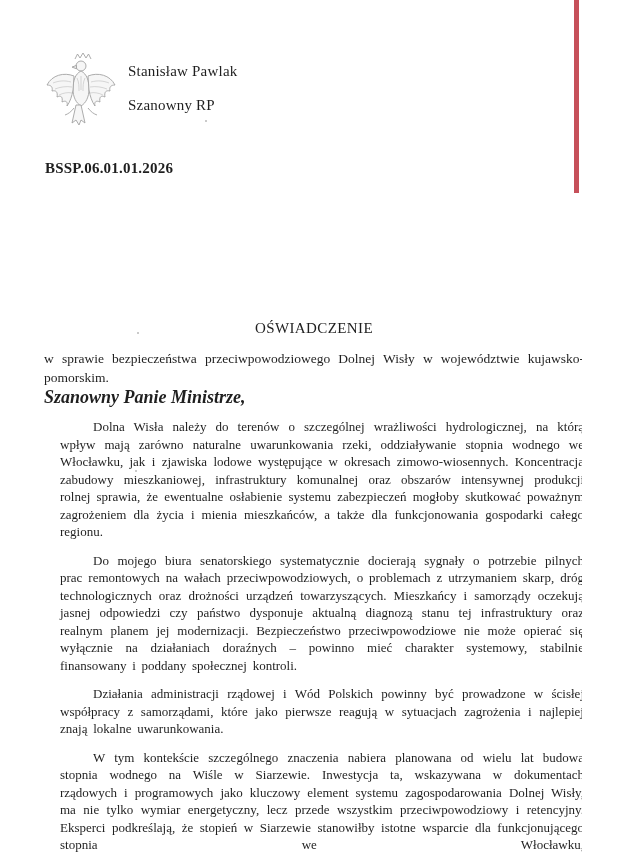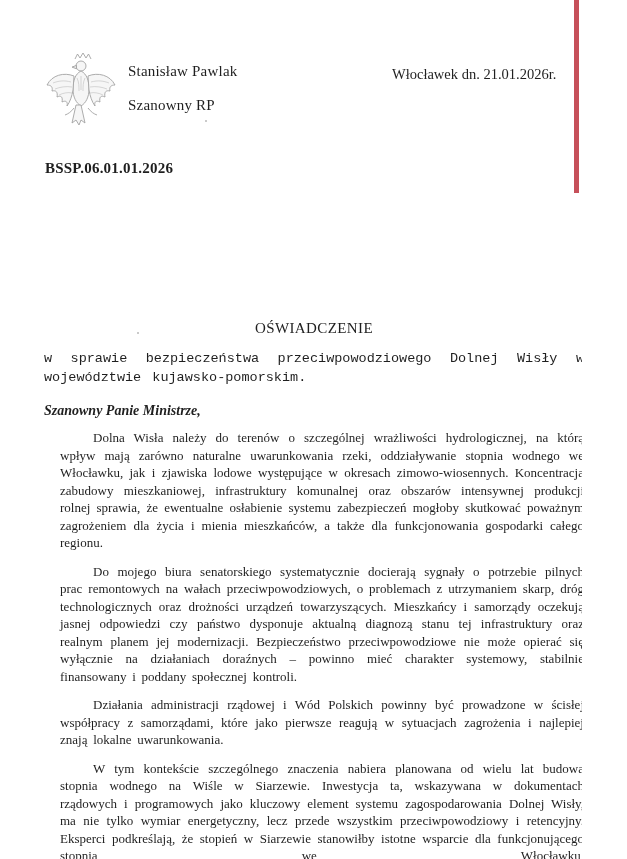"Włocławek dn. 21.01.2026r." div.place-date { html: <div>Włocławek dn. 21.01.2026r.</div> -> none }
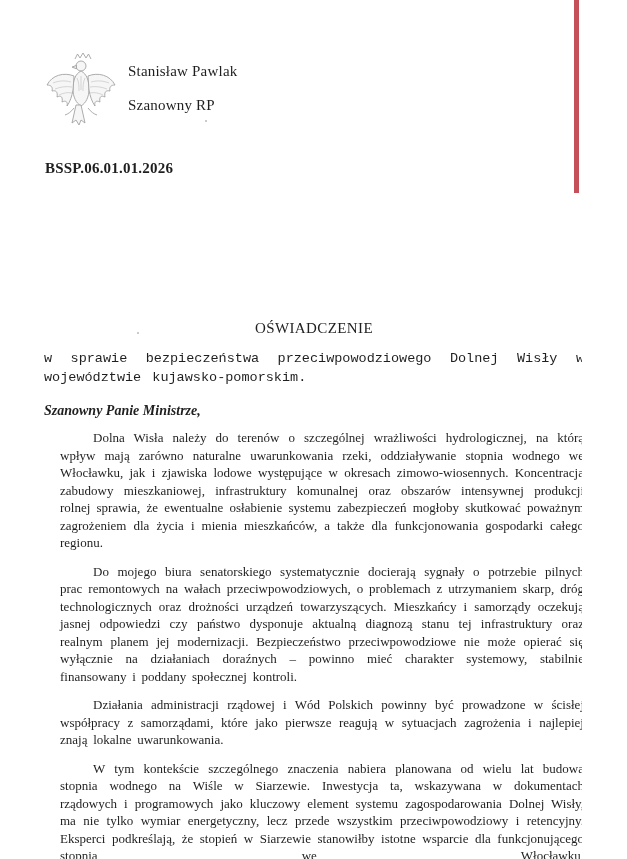"w sprawie bezpieczeństwa" .subject { font-family: Liberation Mono, monospace -> none; margin: 0 0 16px 0 -> 0 0 0 0 }
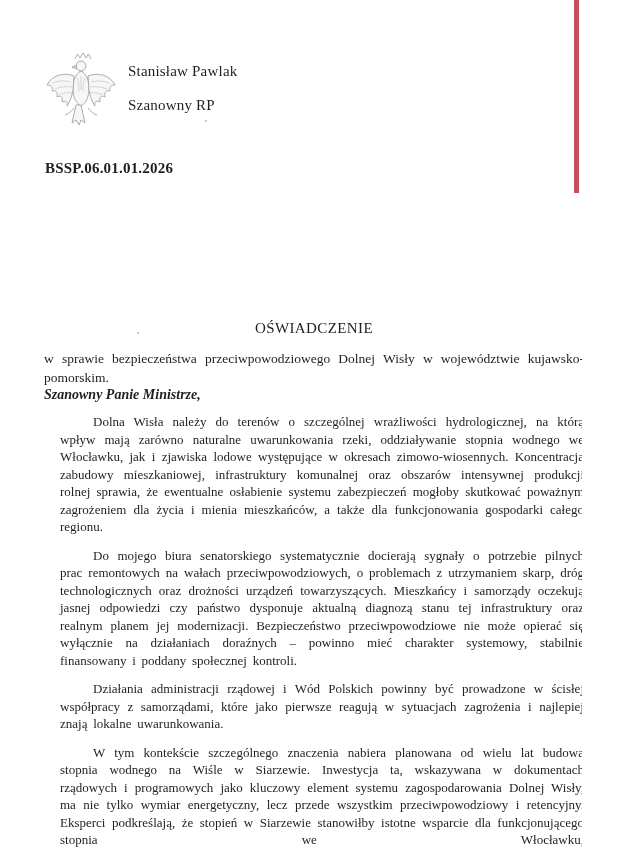"Szanowny Panie Ministrze," .salutation { font-size: 14px -> 18px }
